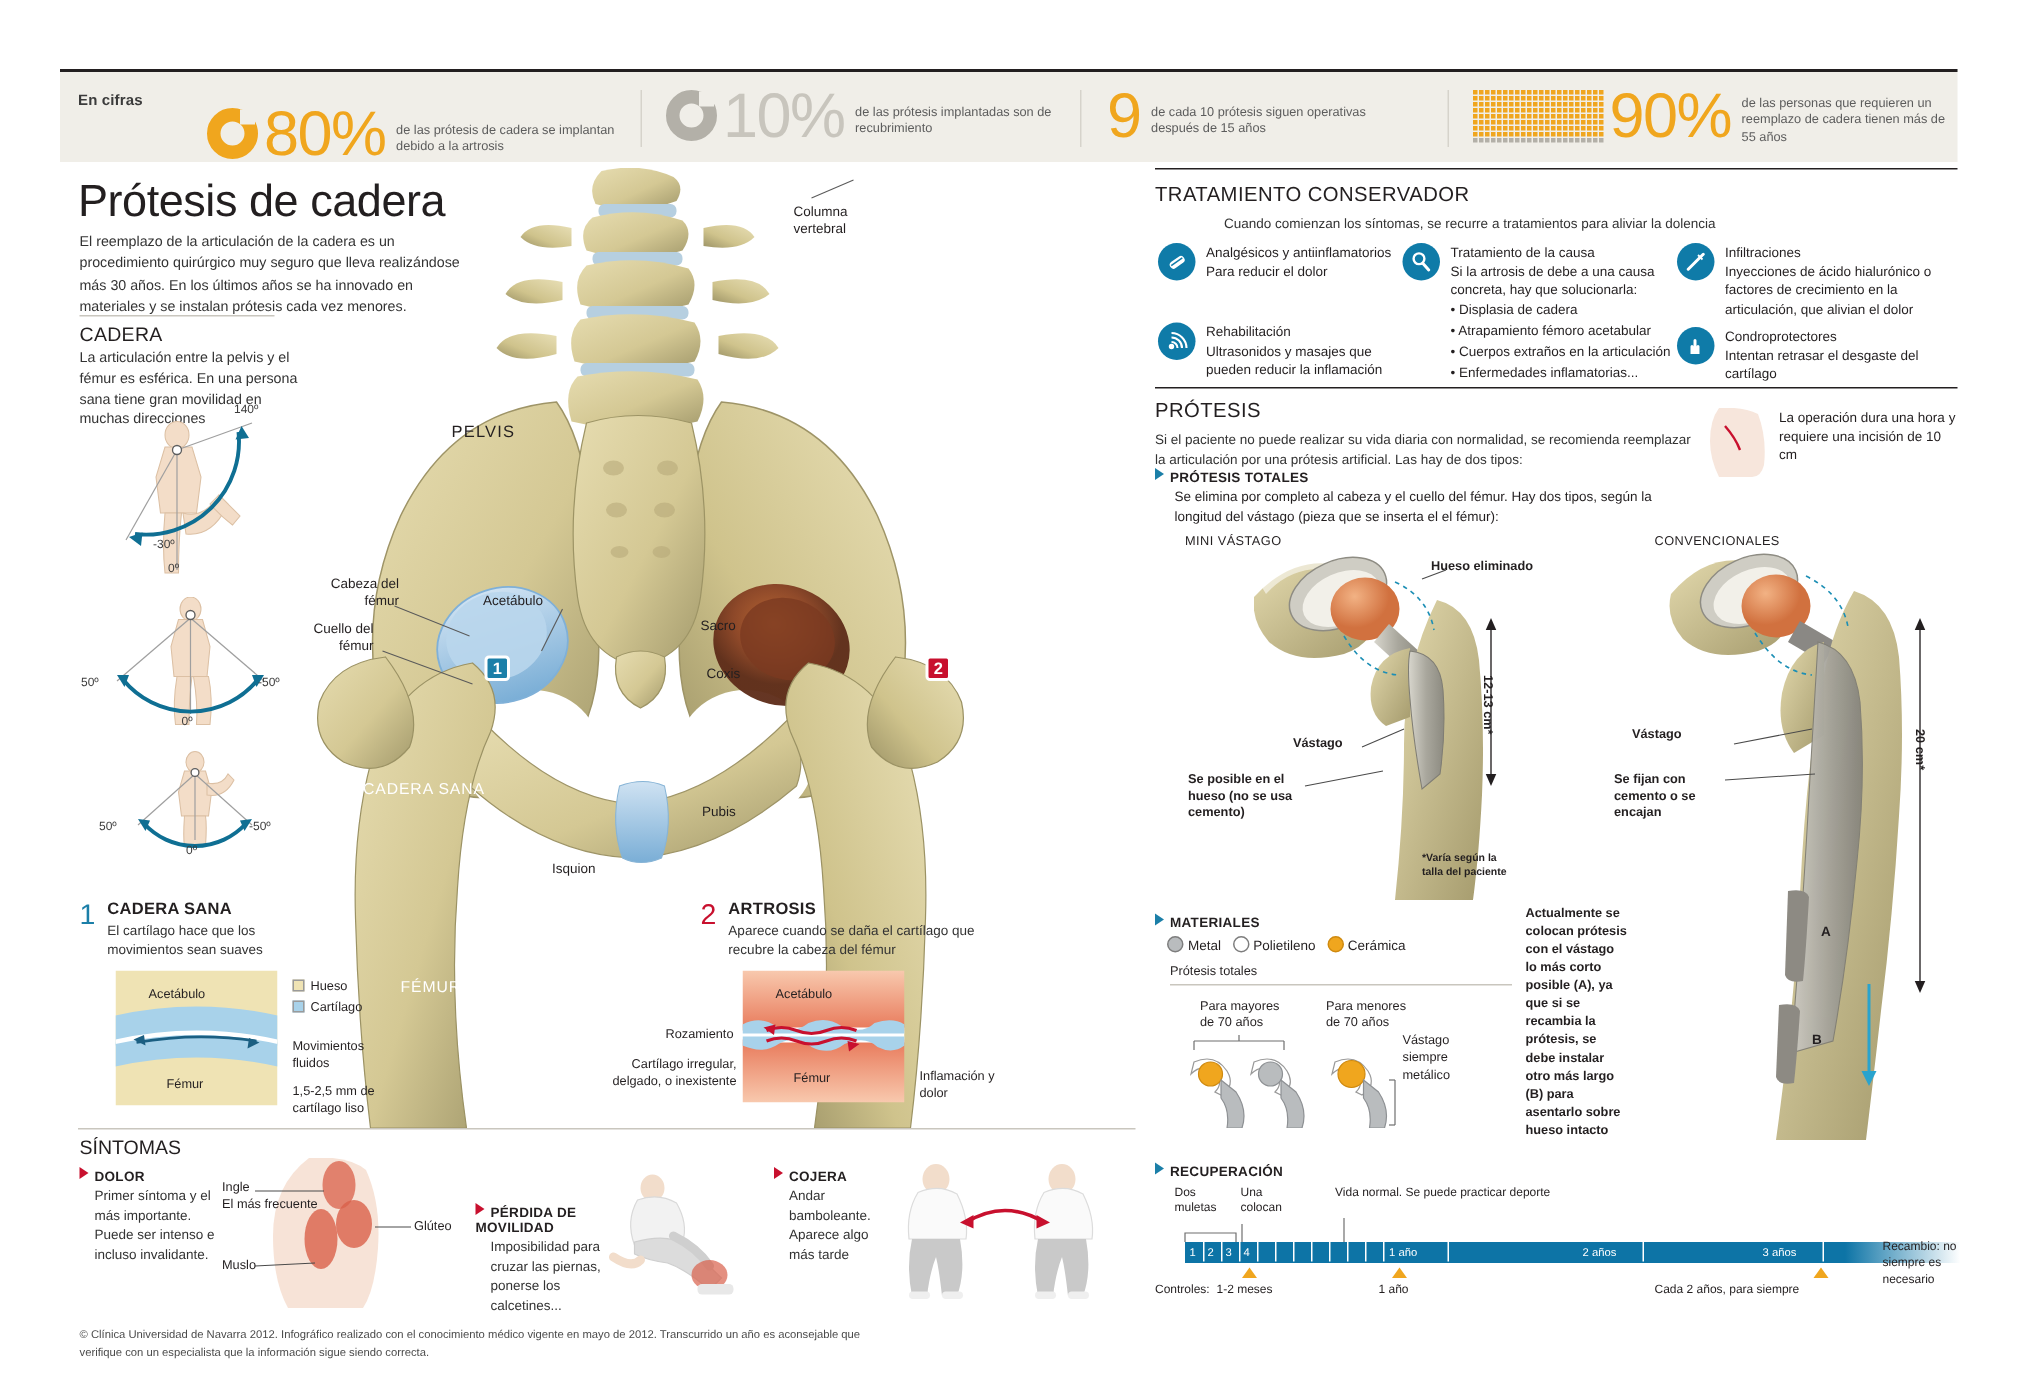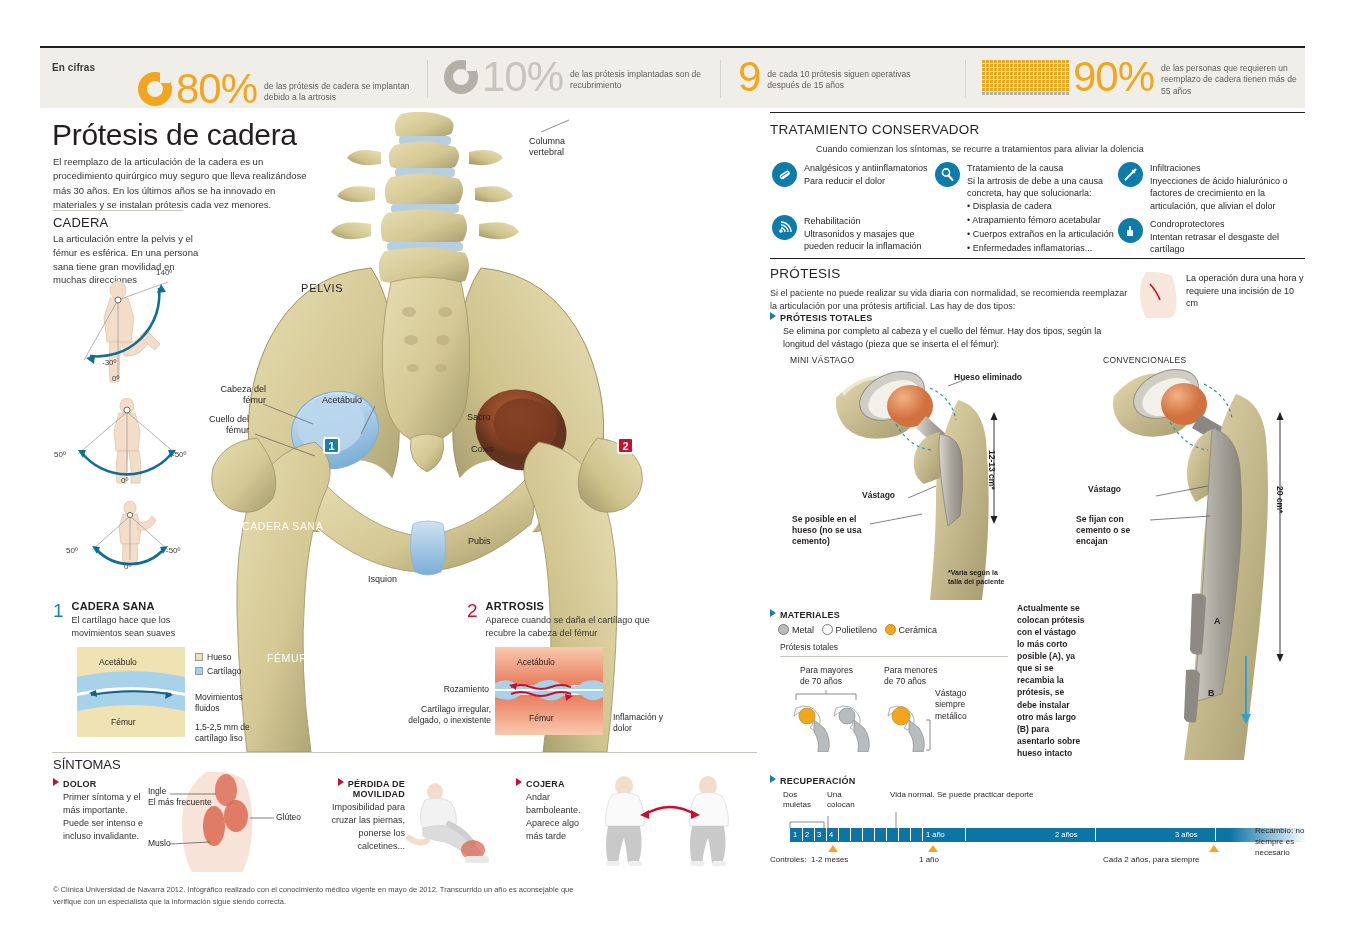"PÉRDIDA DE MOVILIDAD" div { text-align: right -> none; top: 778px -> 802px }
